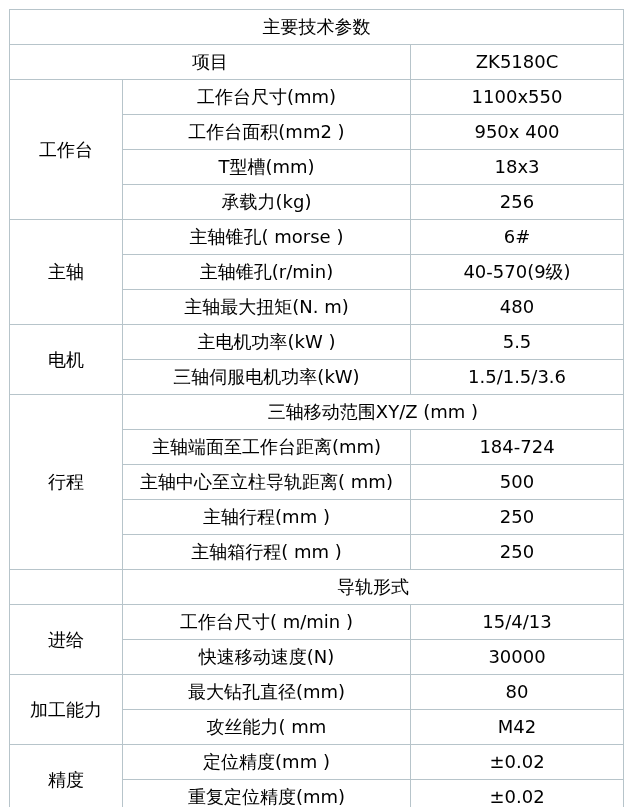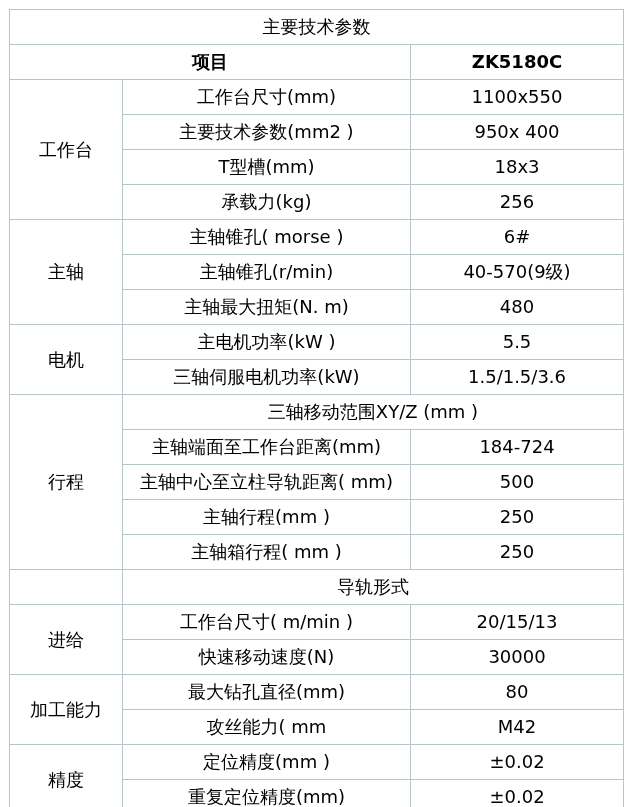"项目" td.header-cell { font-weight: bold -> normal }
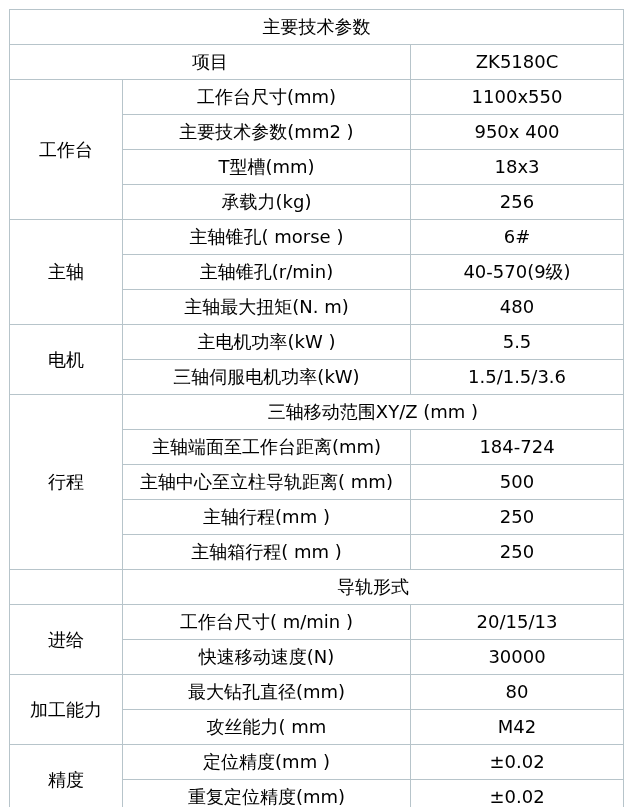"主要技术参数(mm2 )" td.item-cell { text: 主要技术参数 -> 工作台面积 }
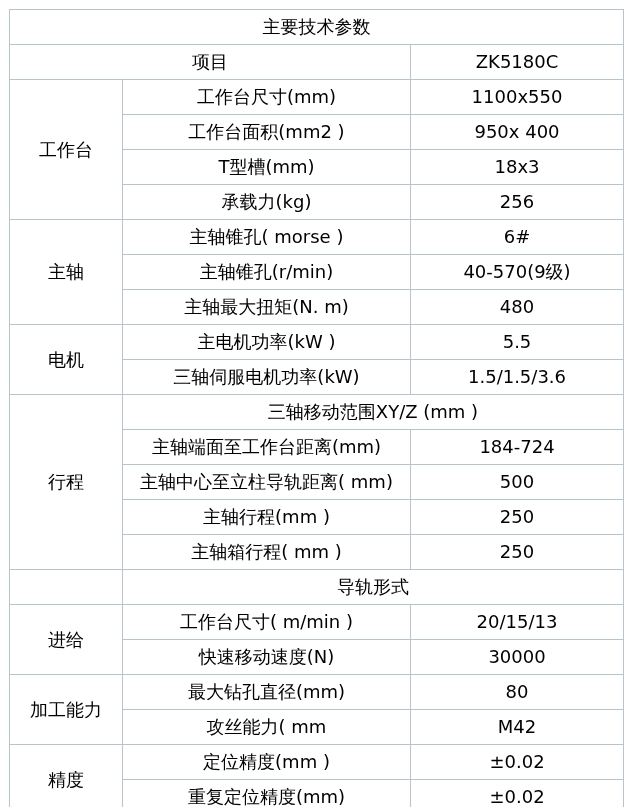"20/15/13" td.value-cell { text: 20/15/13 -> 15/4/13 }
